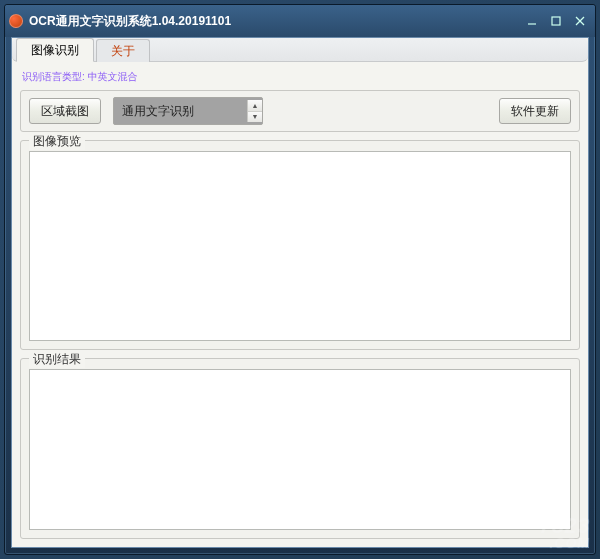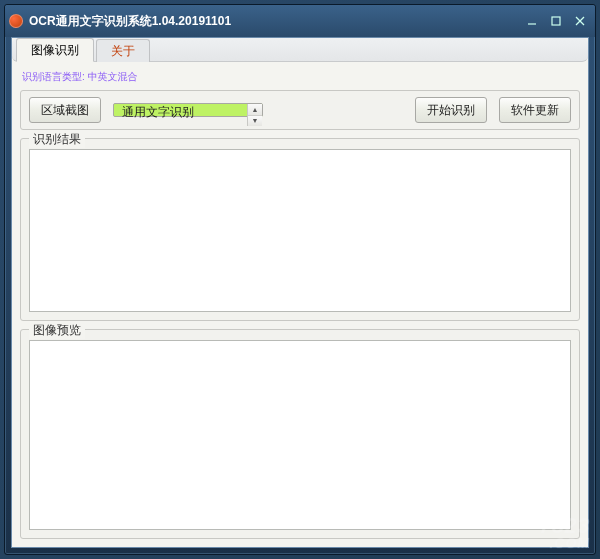"通用文字识别" .mode-select { align-items: flex-start -> center; background: #bef264 -> #a3a3a3; height: 14px -> 28px }
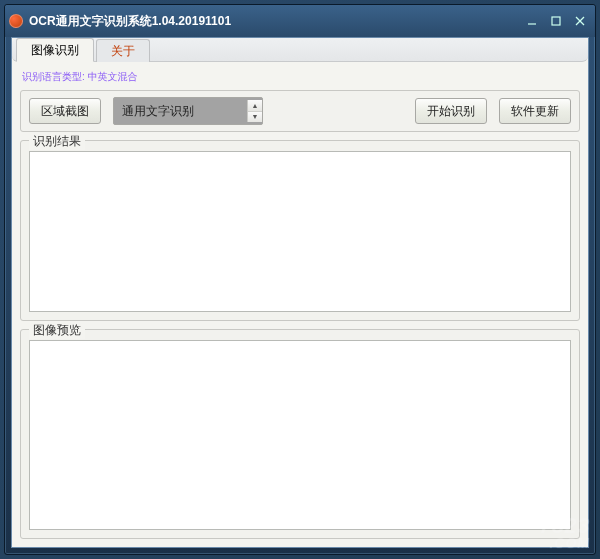"开始识别" button.btn { html: <button>开始识别</button> -> none }
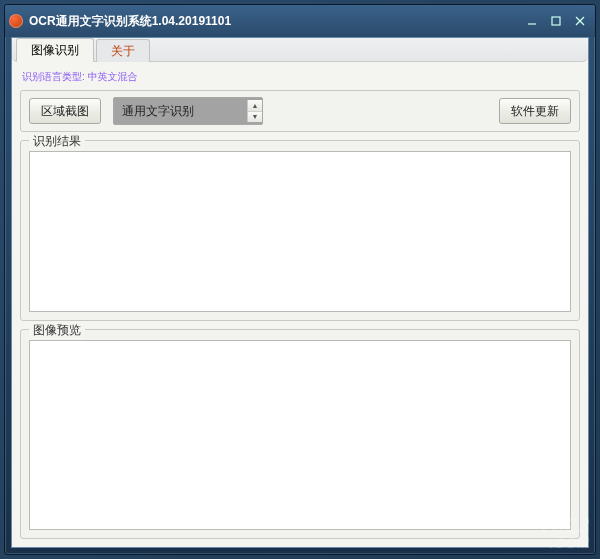"识别结果" div.group { order: before "图像预览" -> after "图像预览" }
